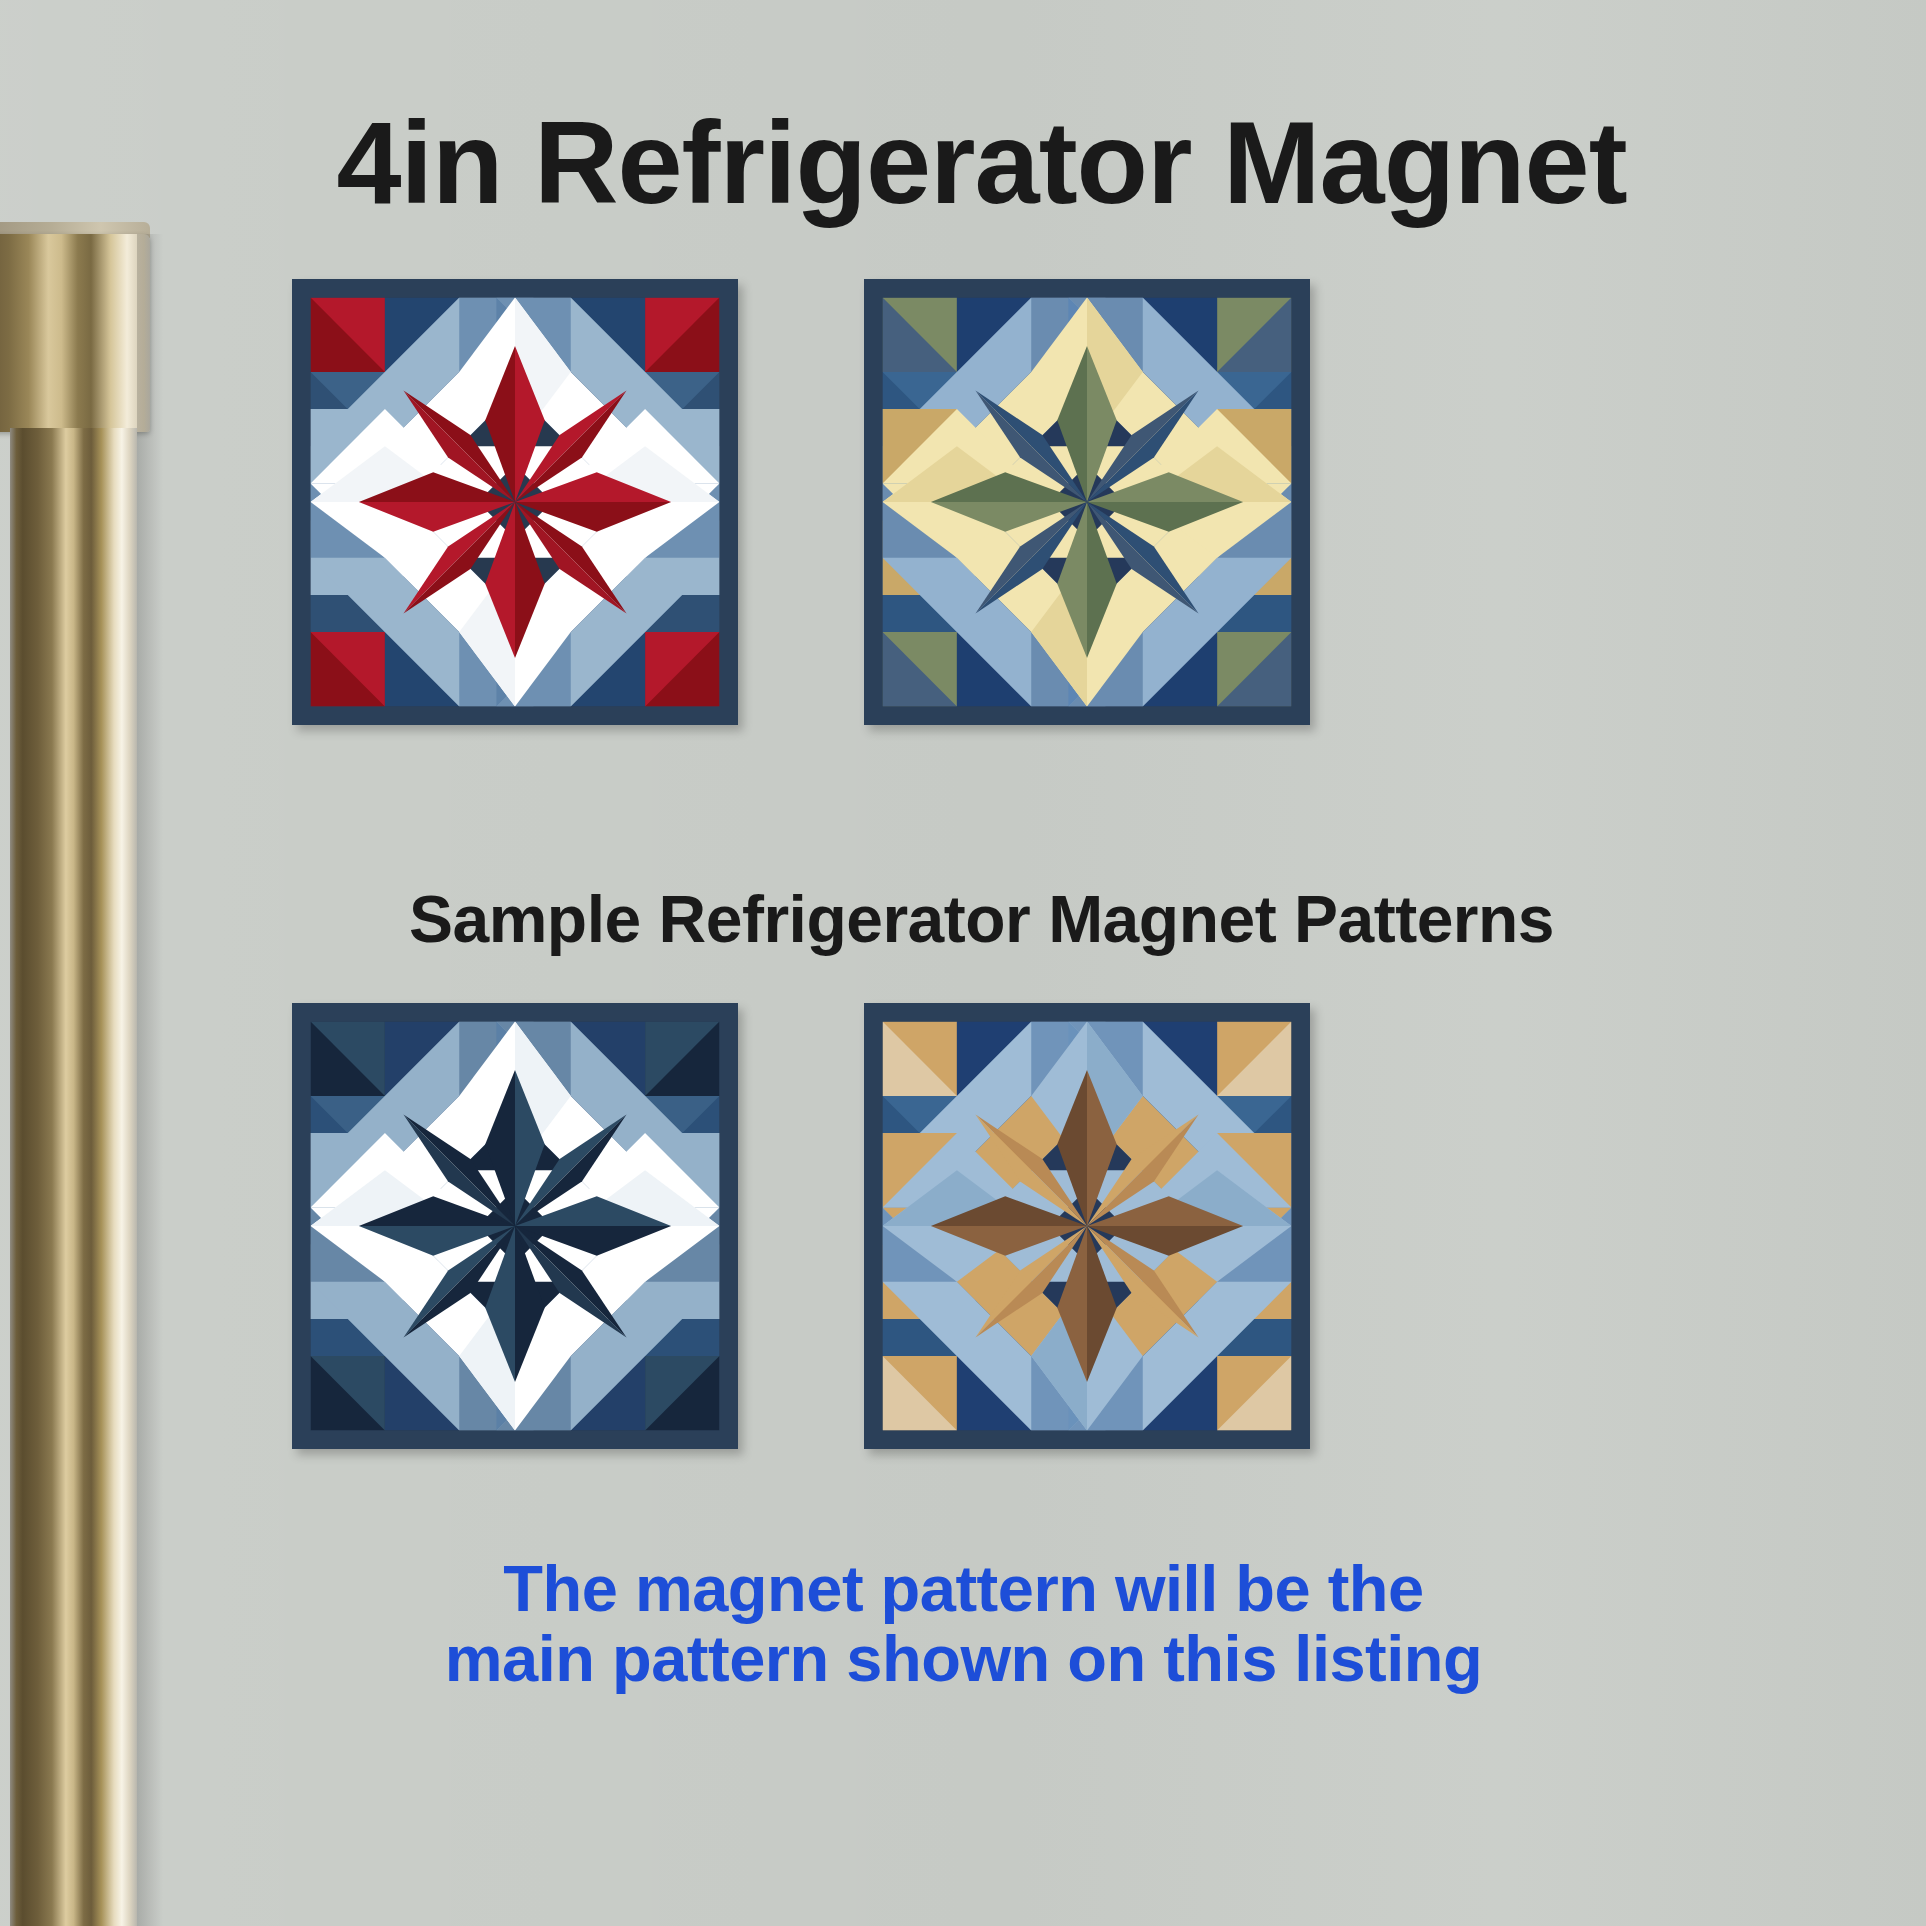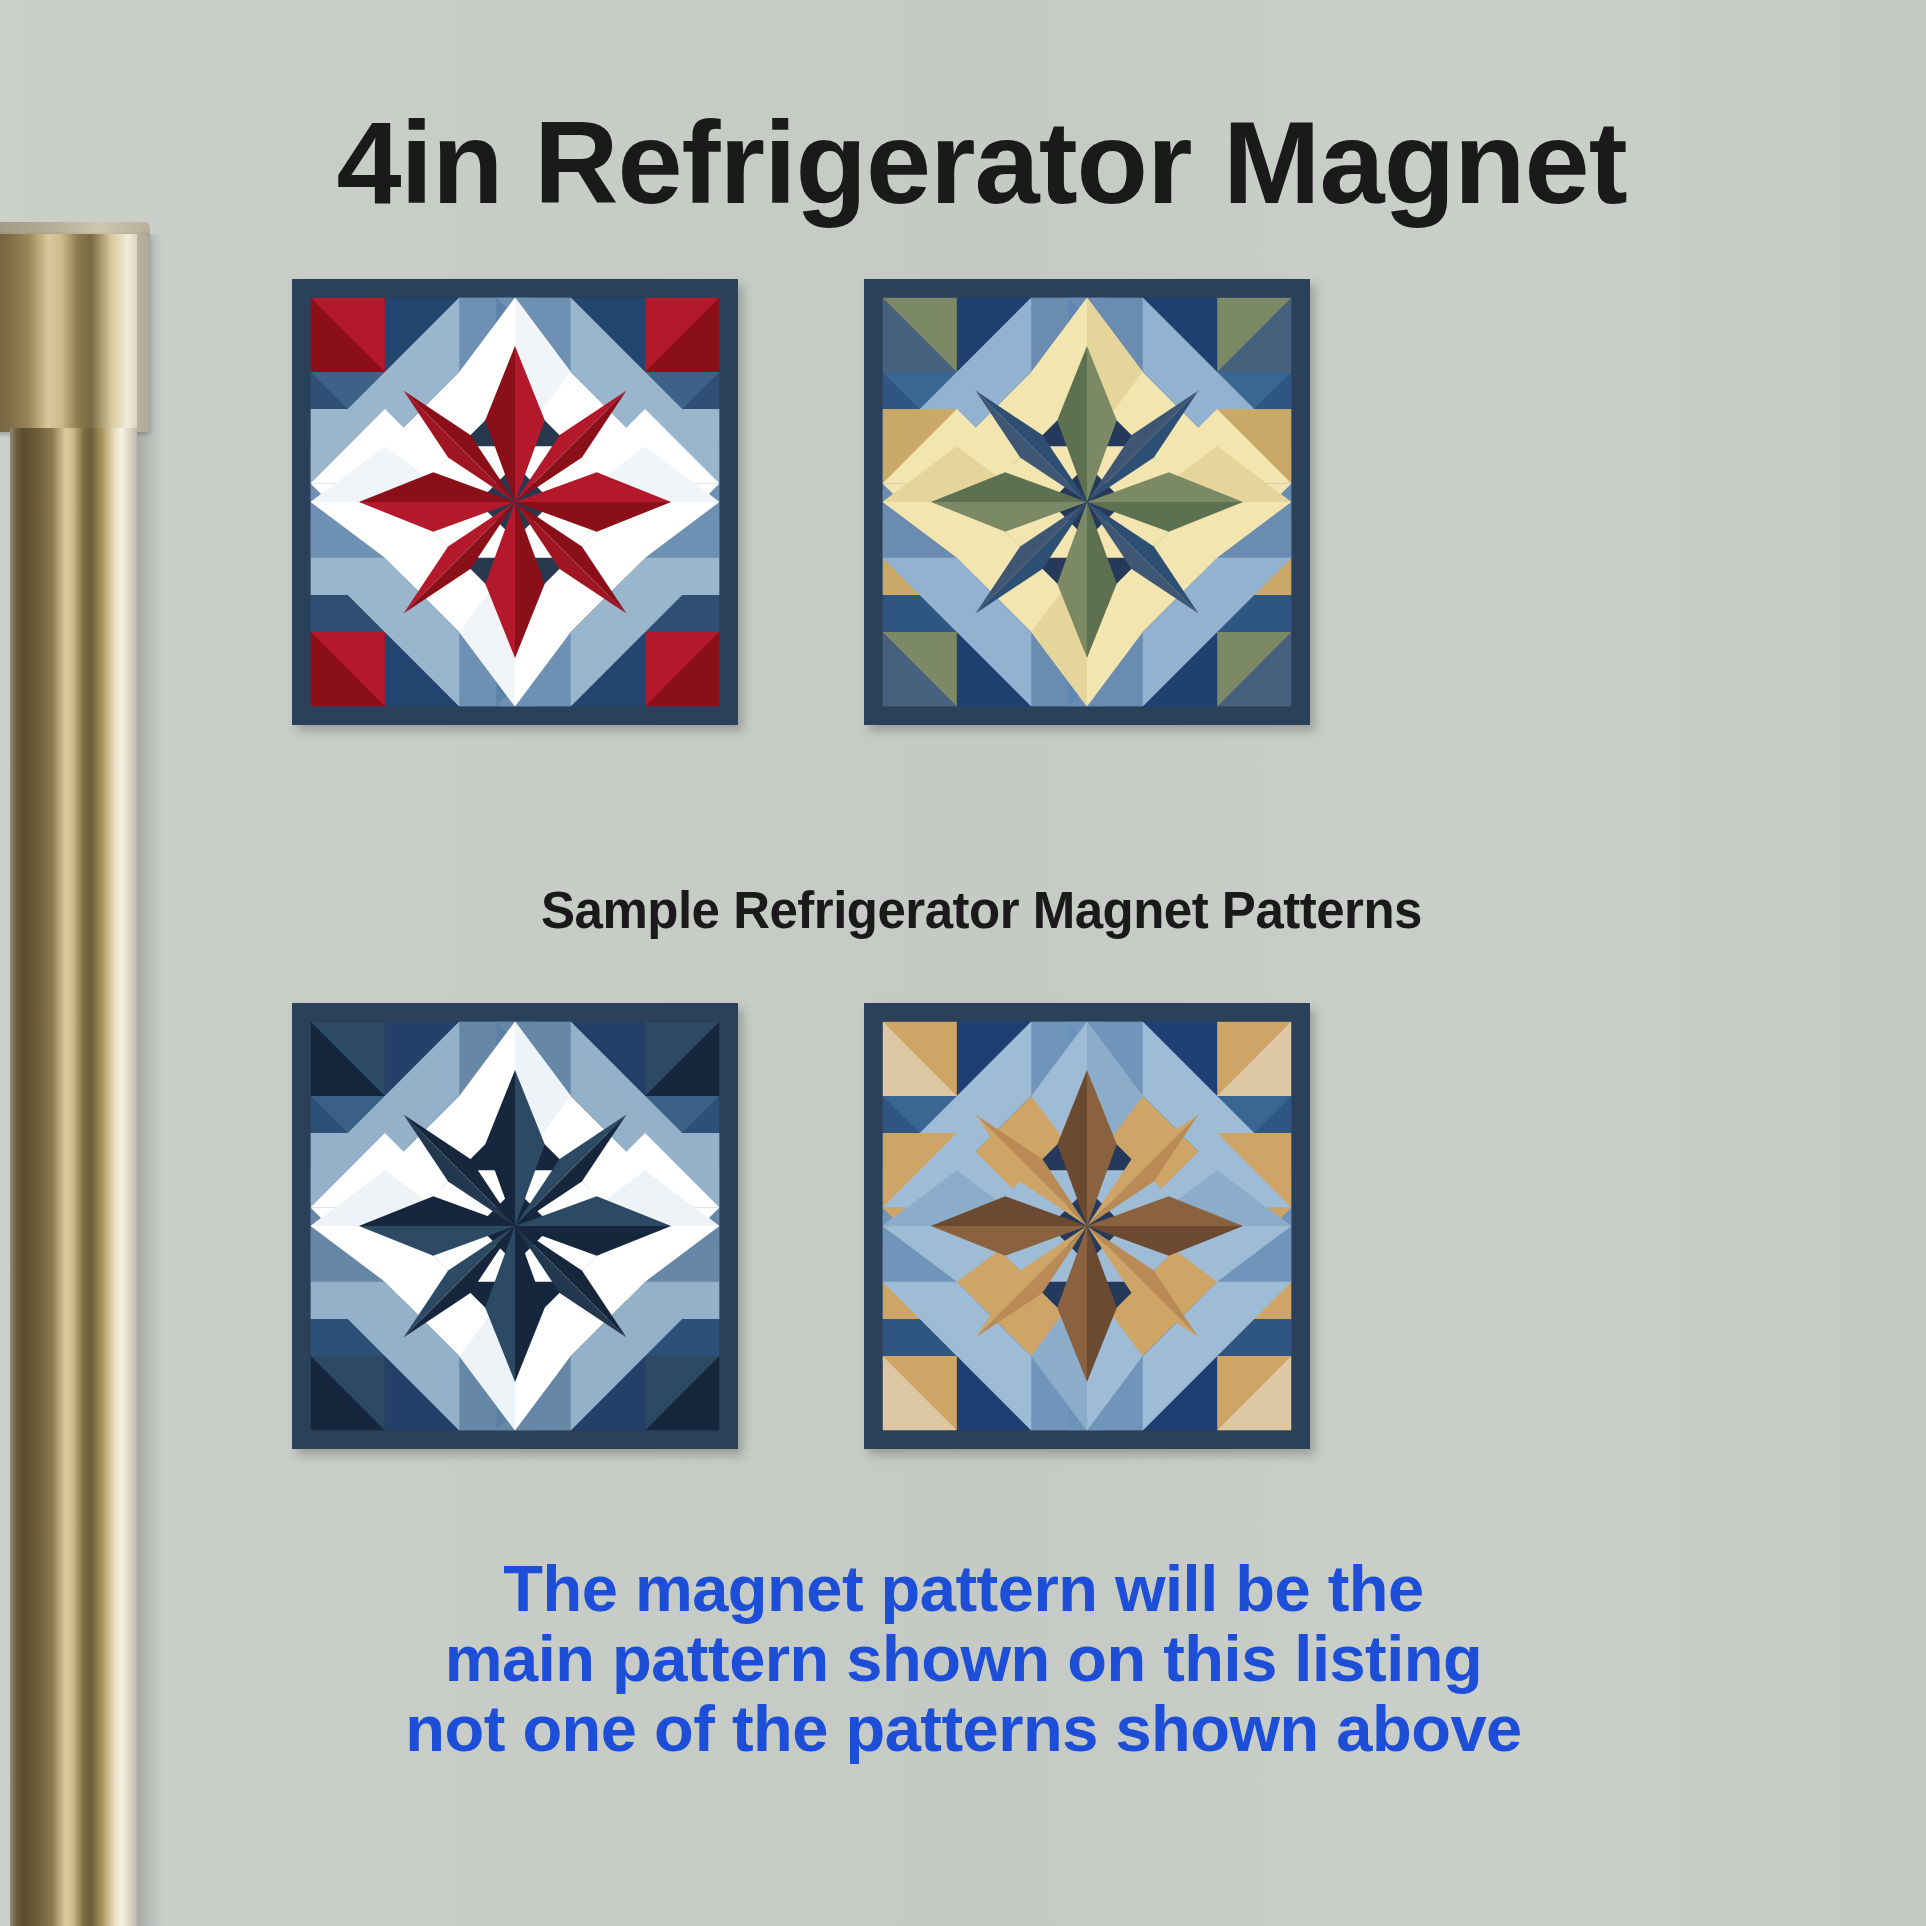"Sample Refrigerator Magnet Patterns" #caption-mid { font-size: 51px -> 66px }
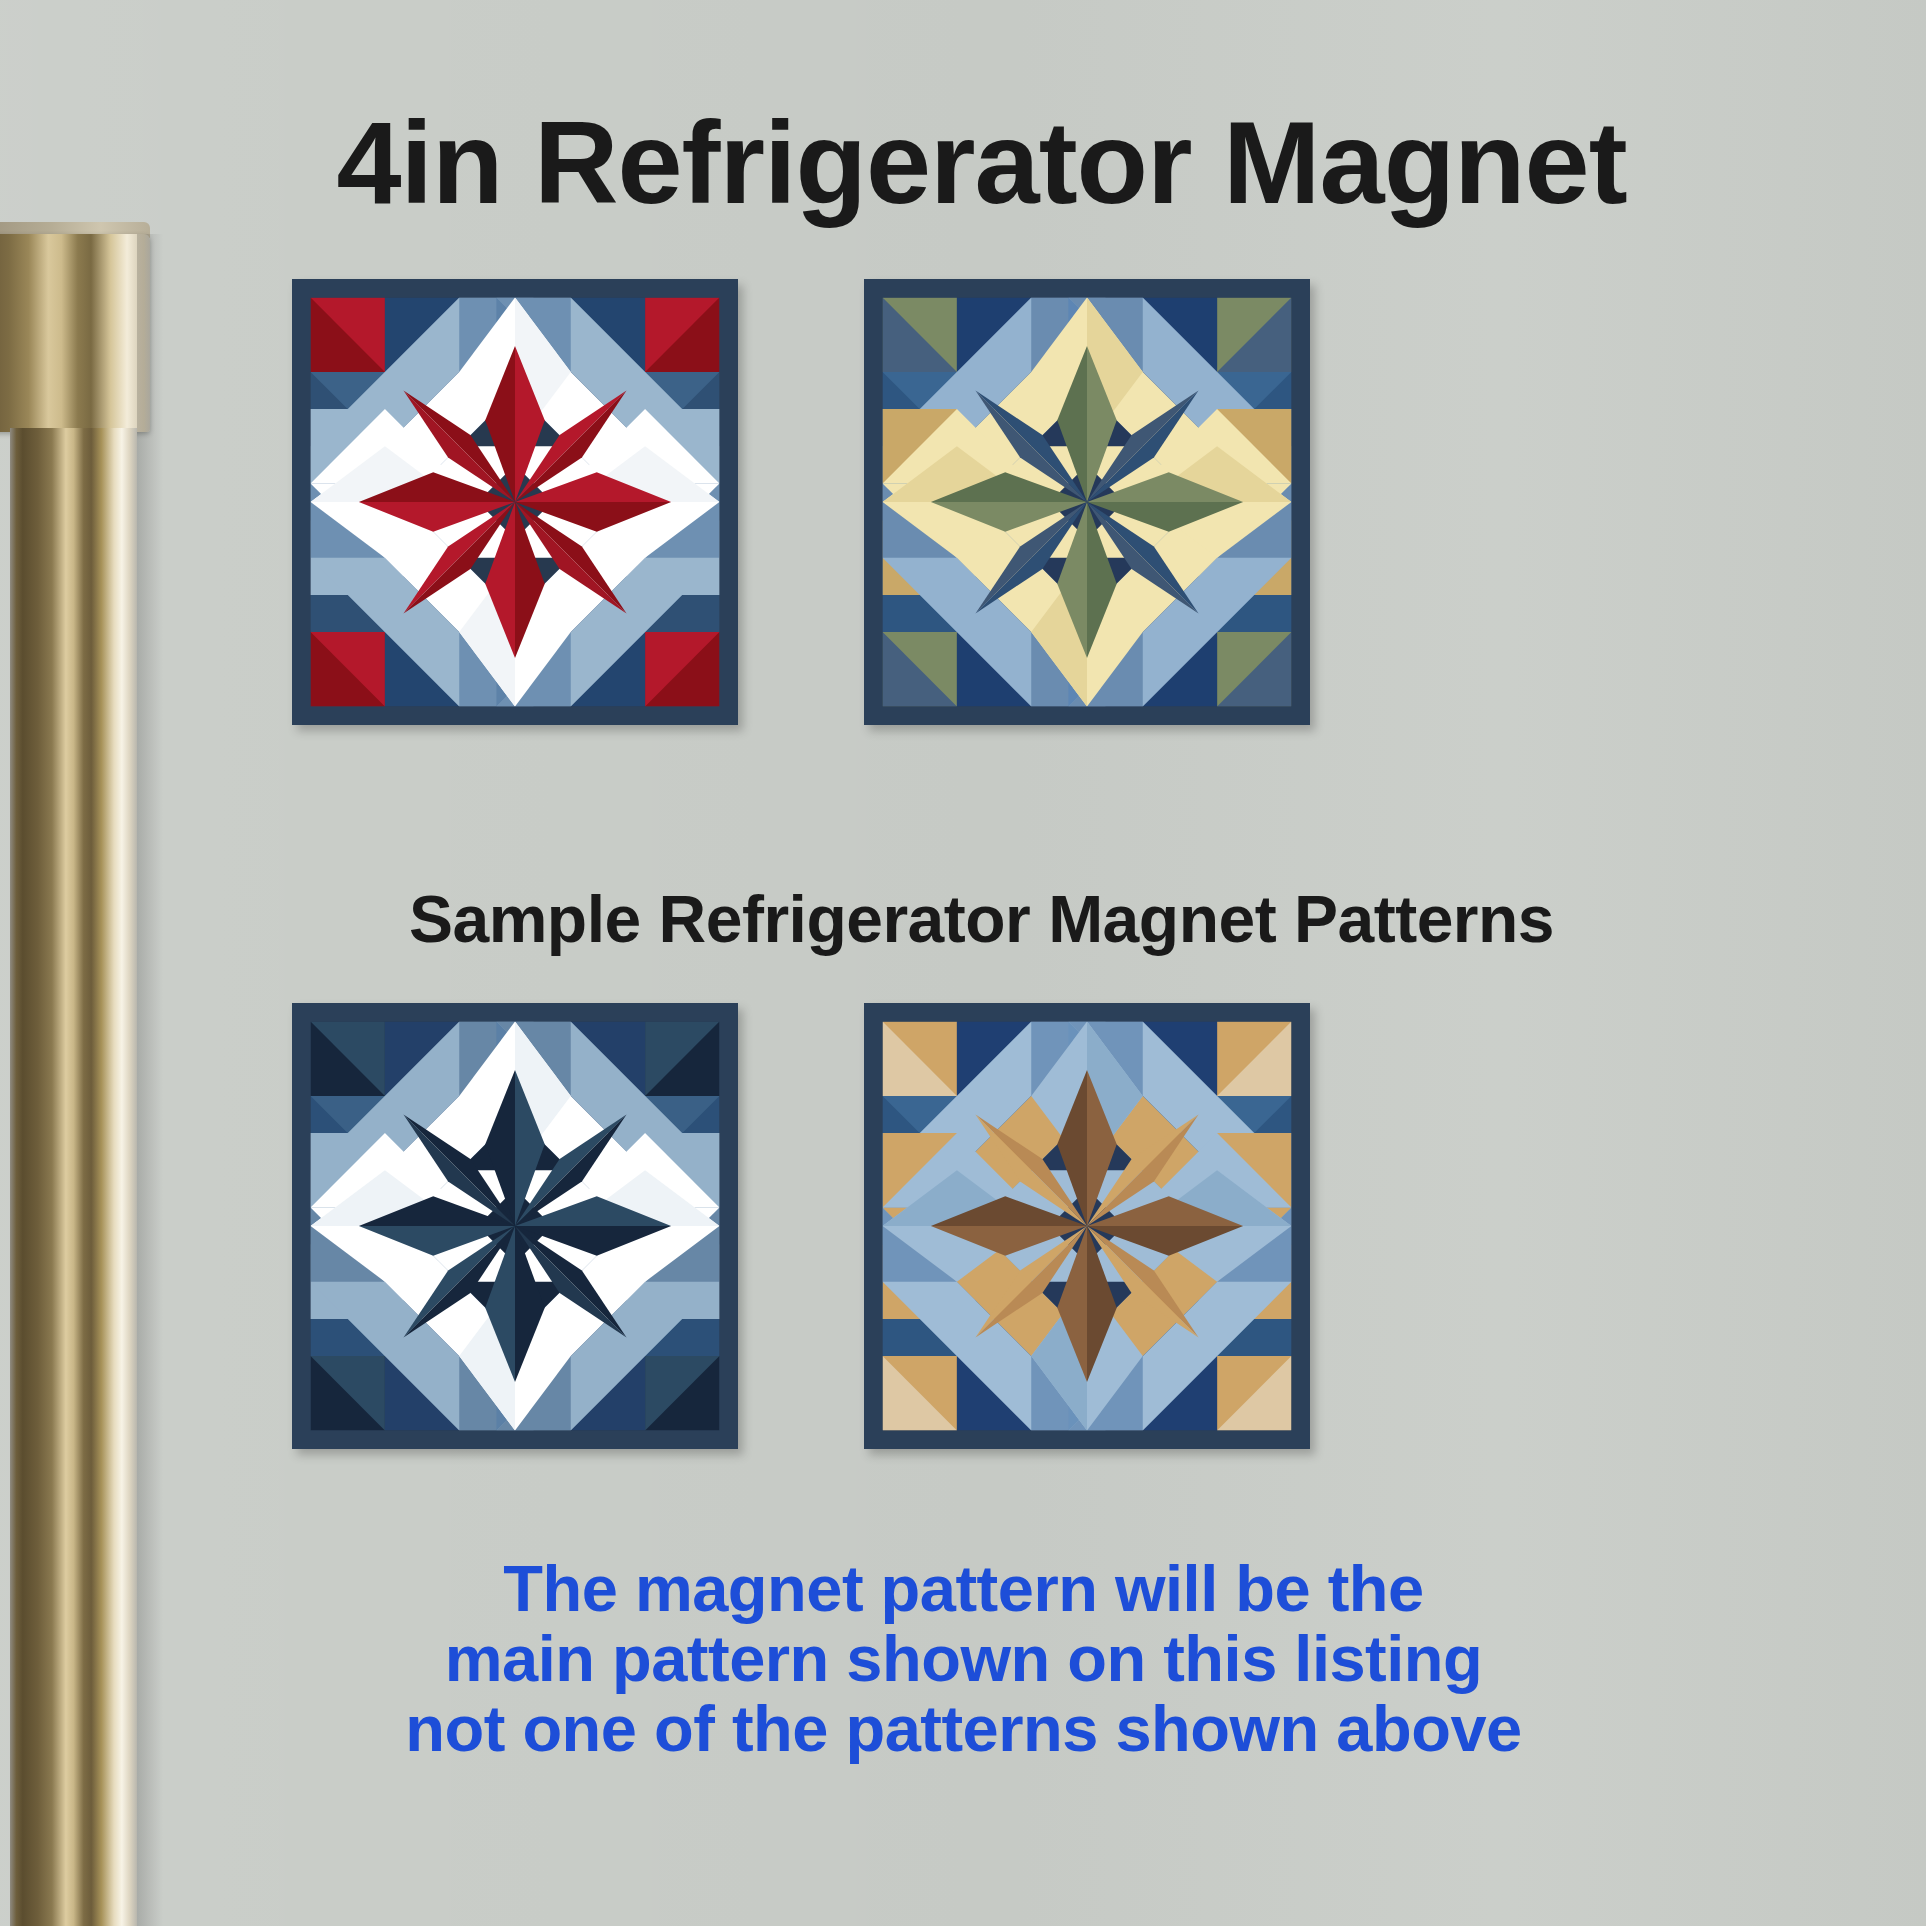"not one of the patterns" div { html: <div>not one of the patterns shown above</div> -> none }
